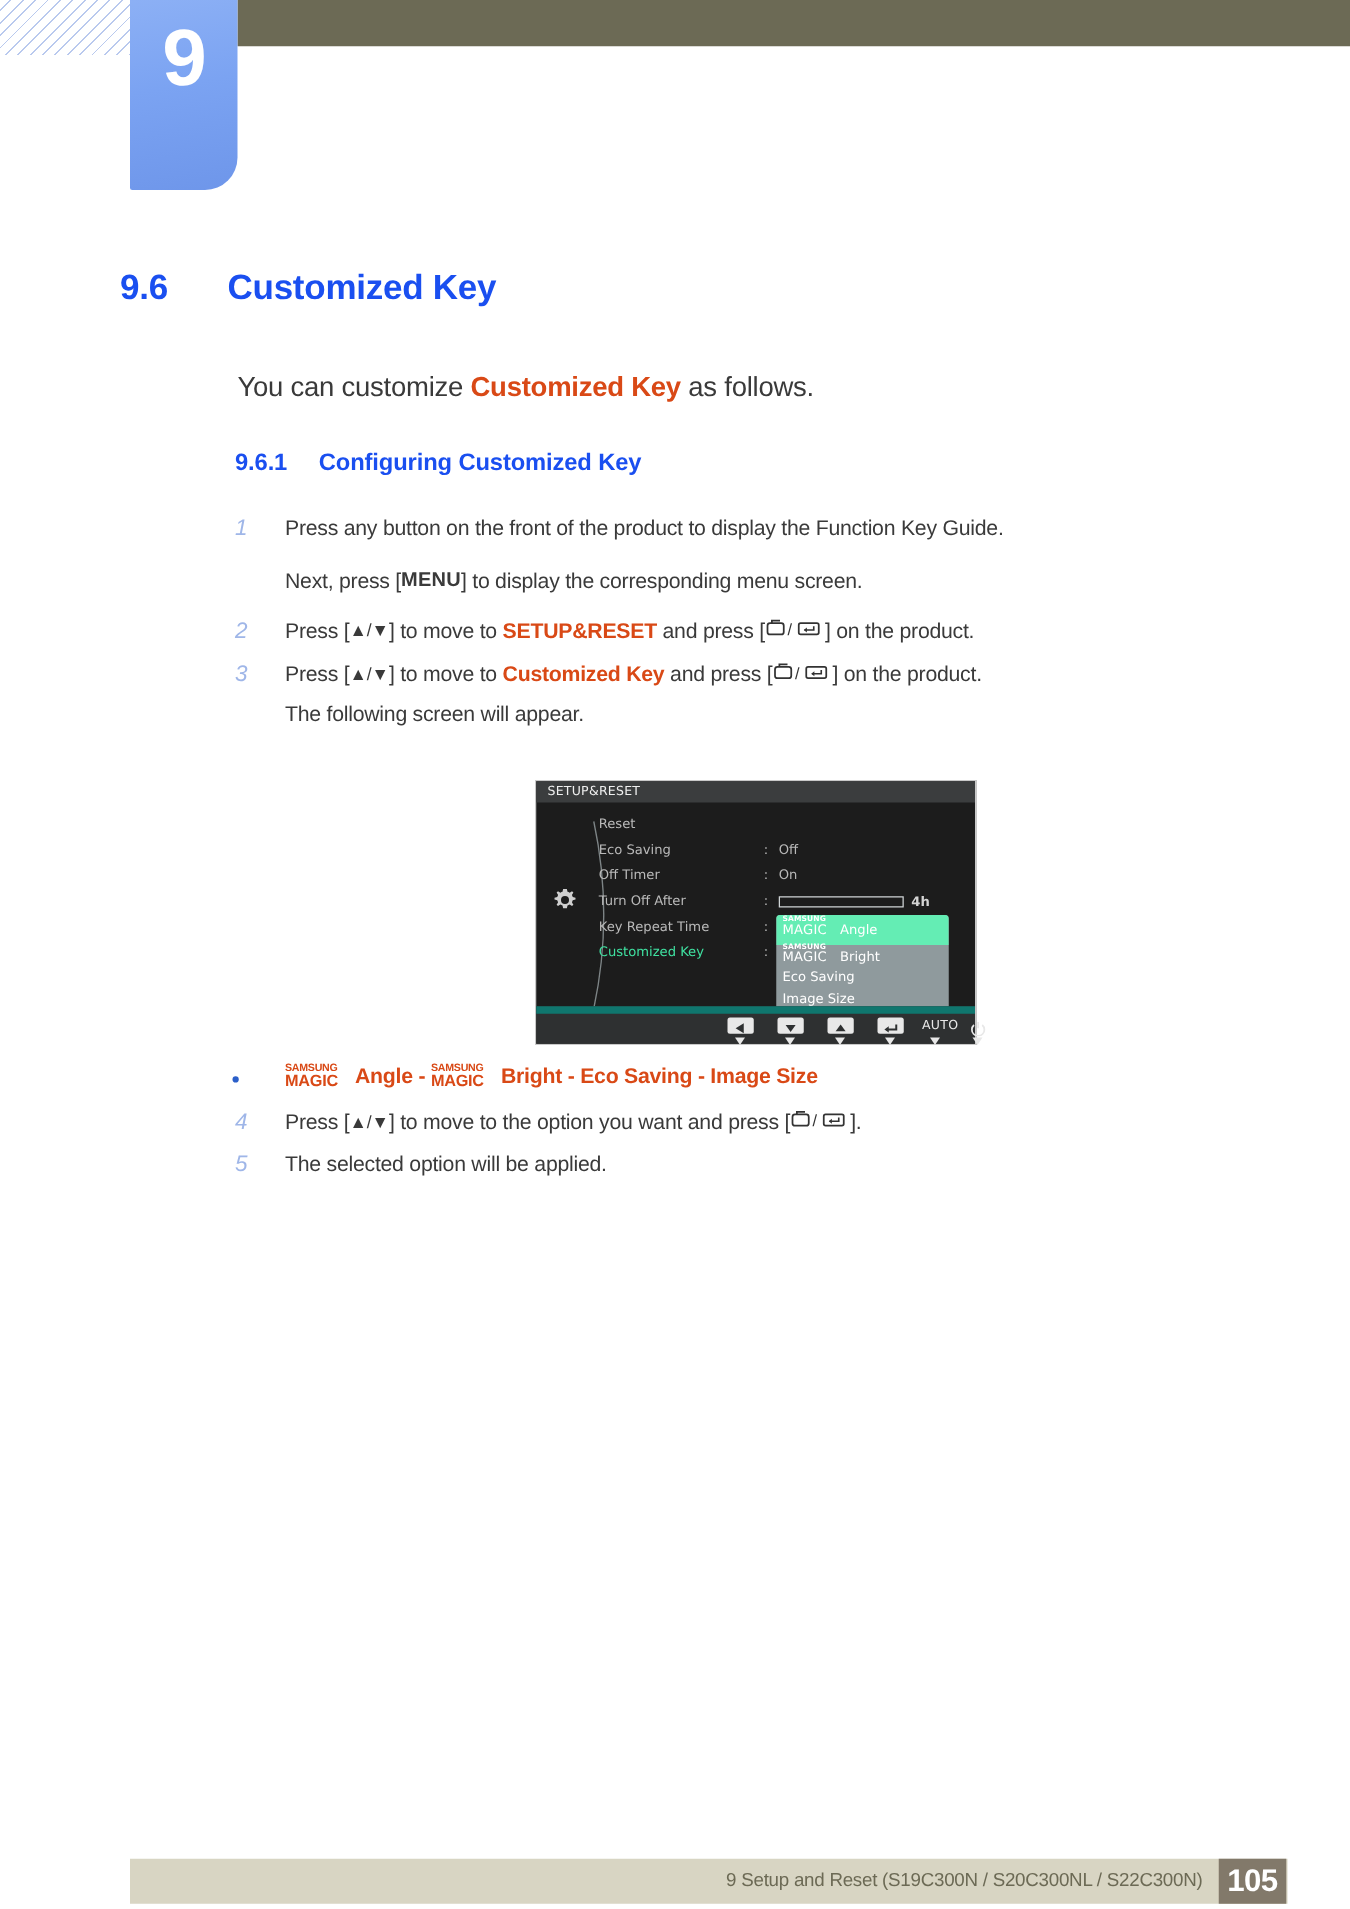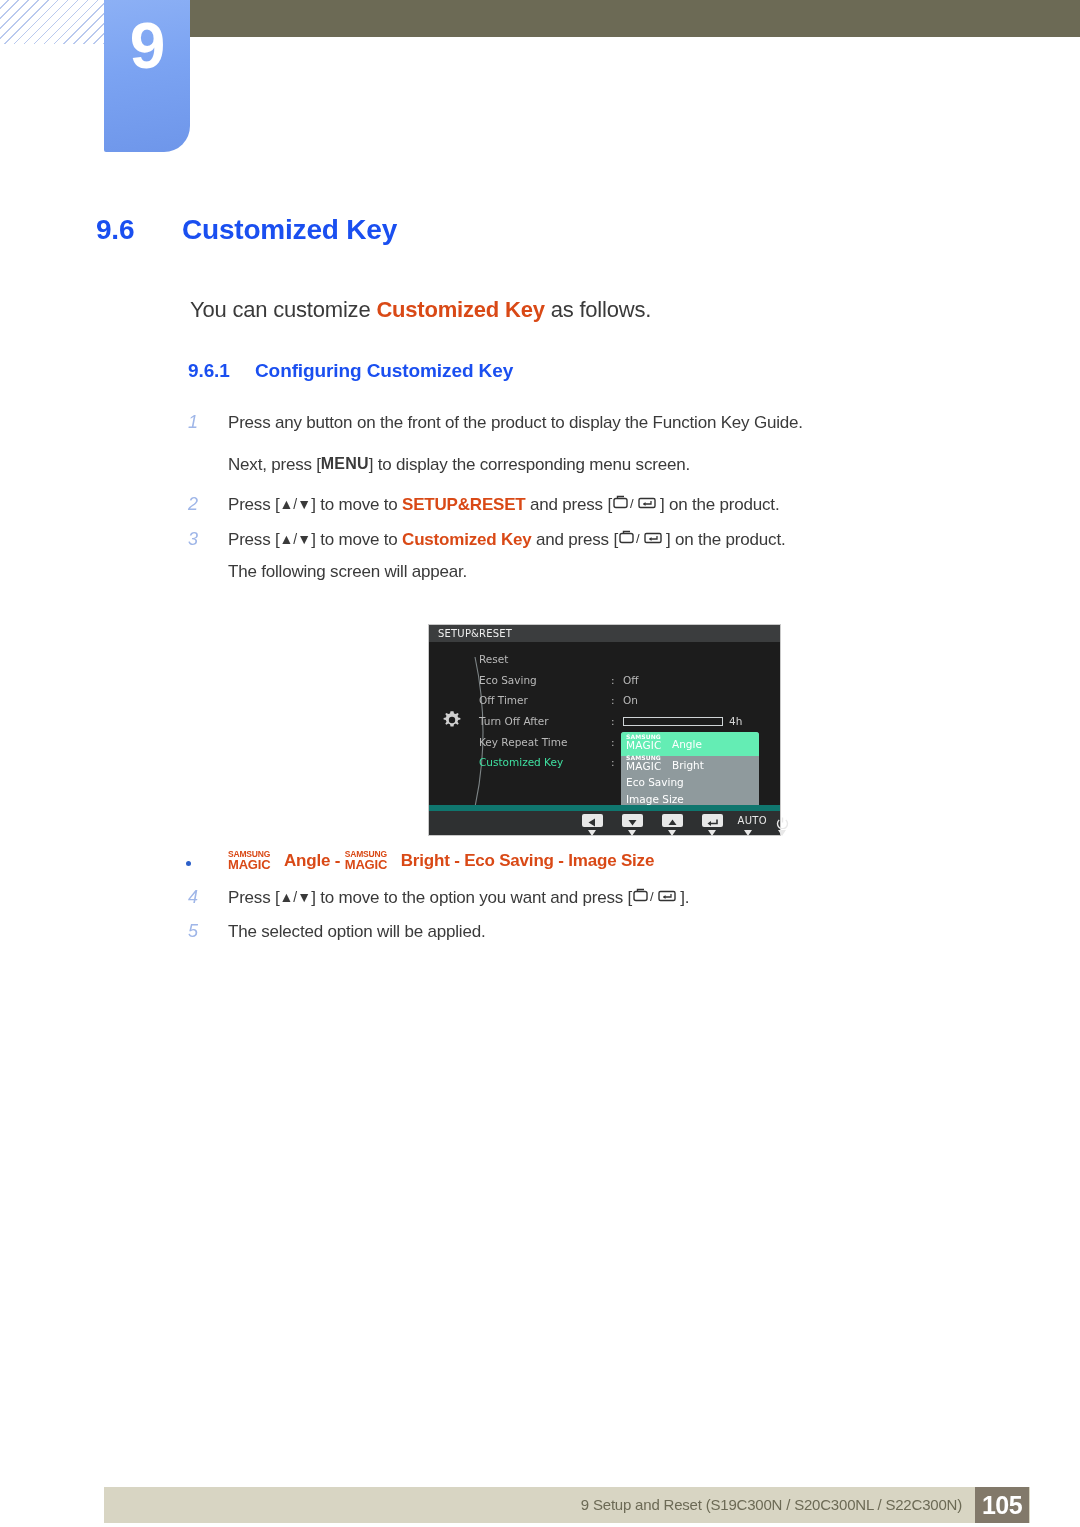"4h" .slider-row { font-weight: none -> bold }
